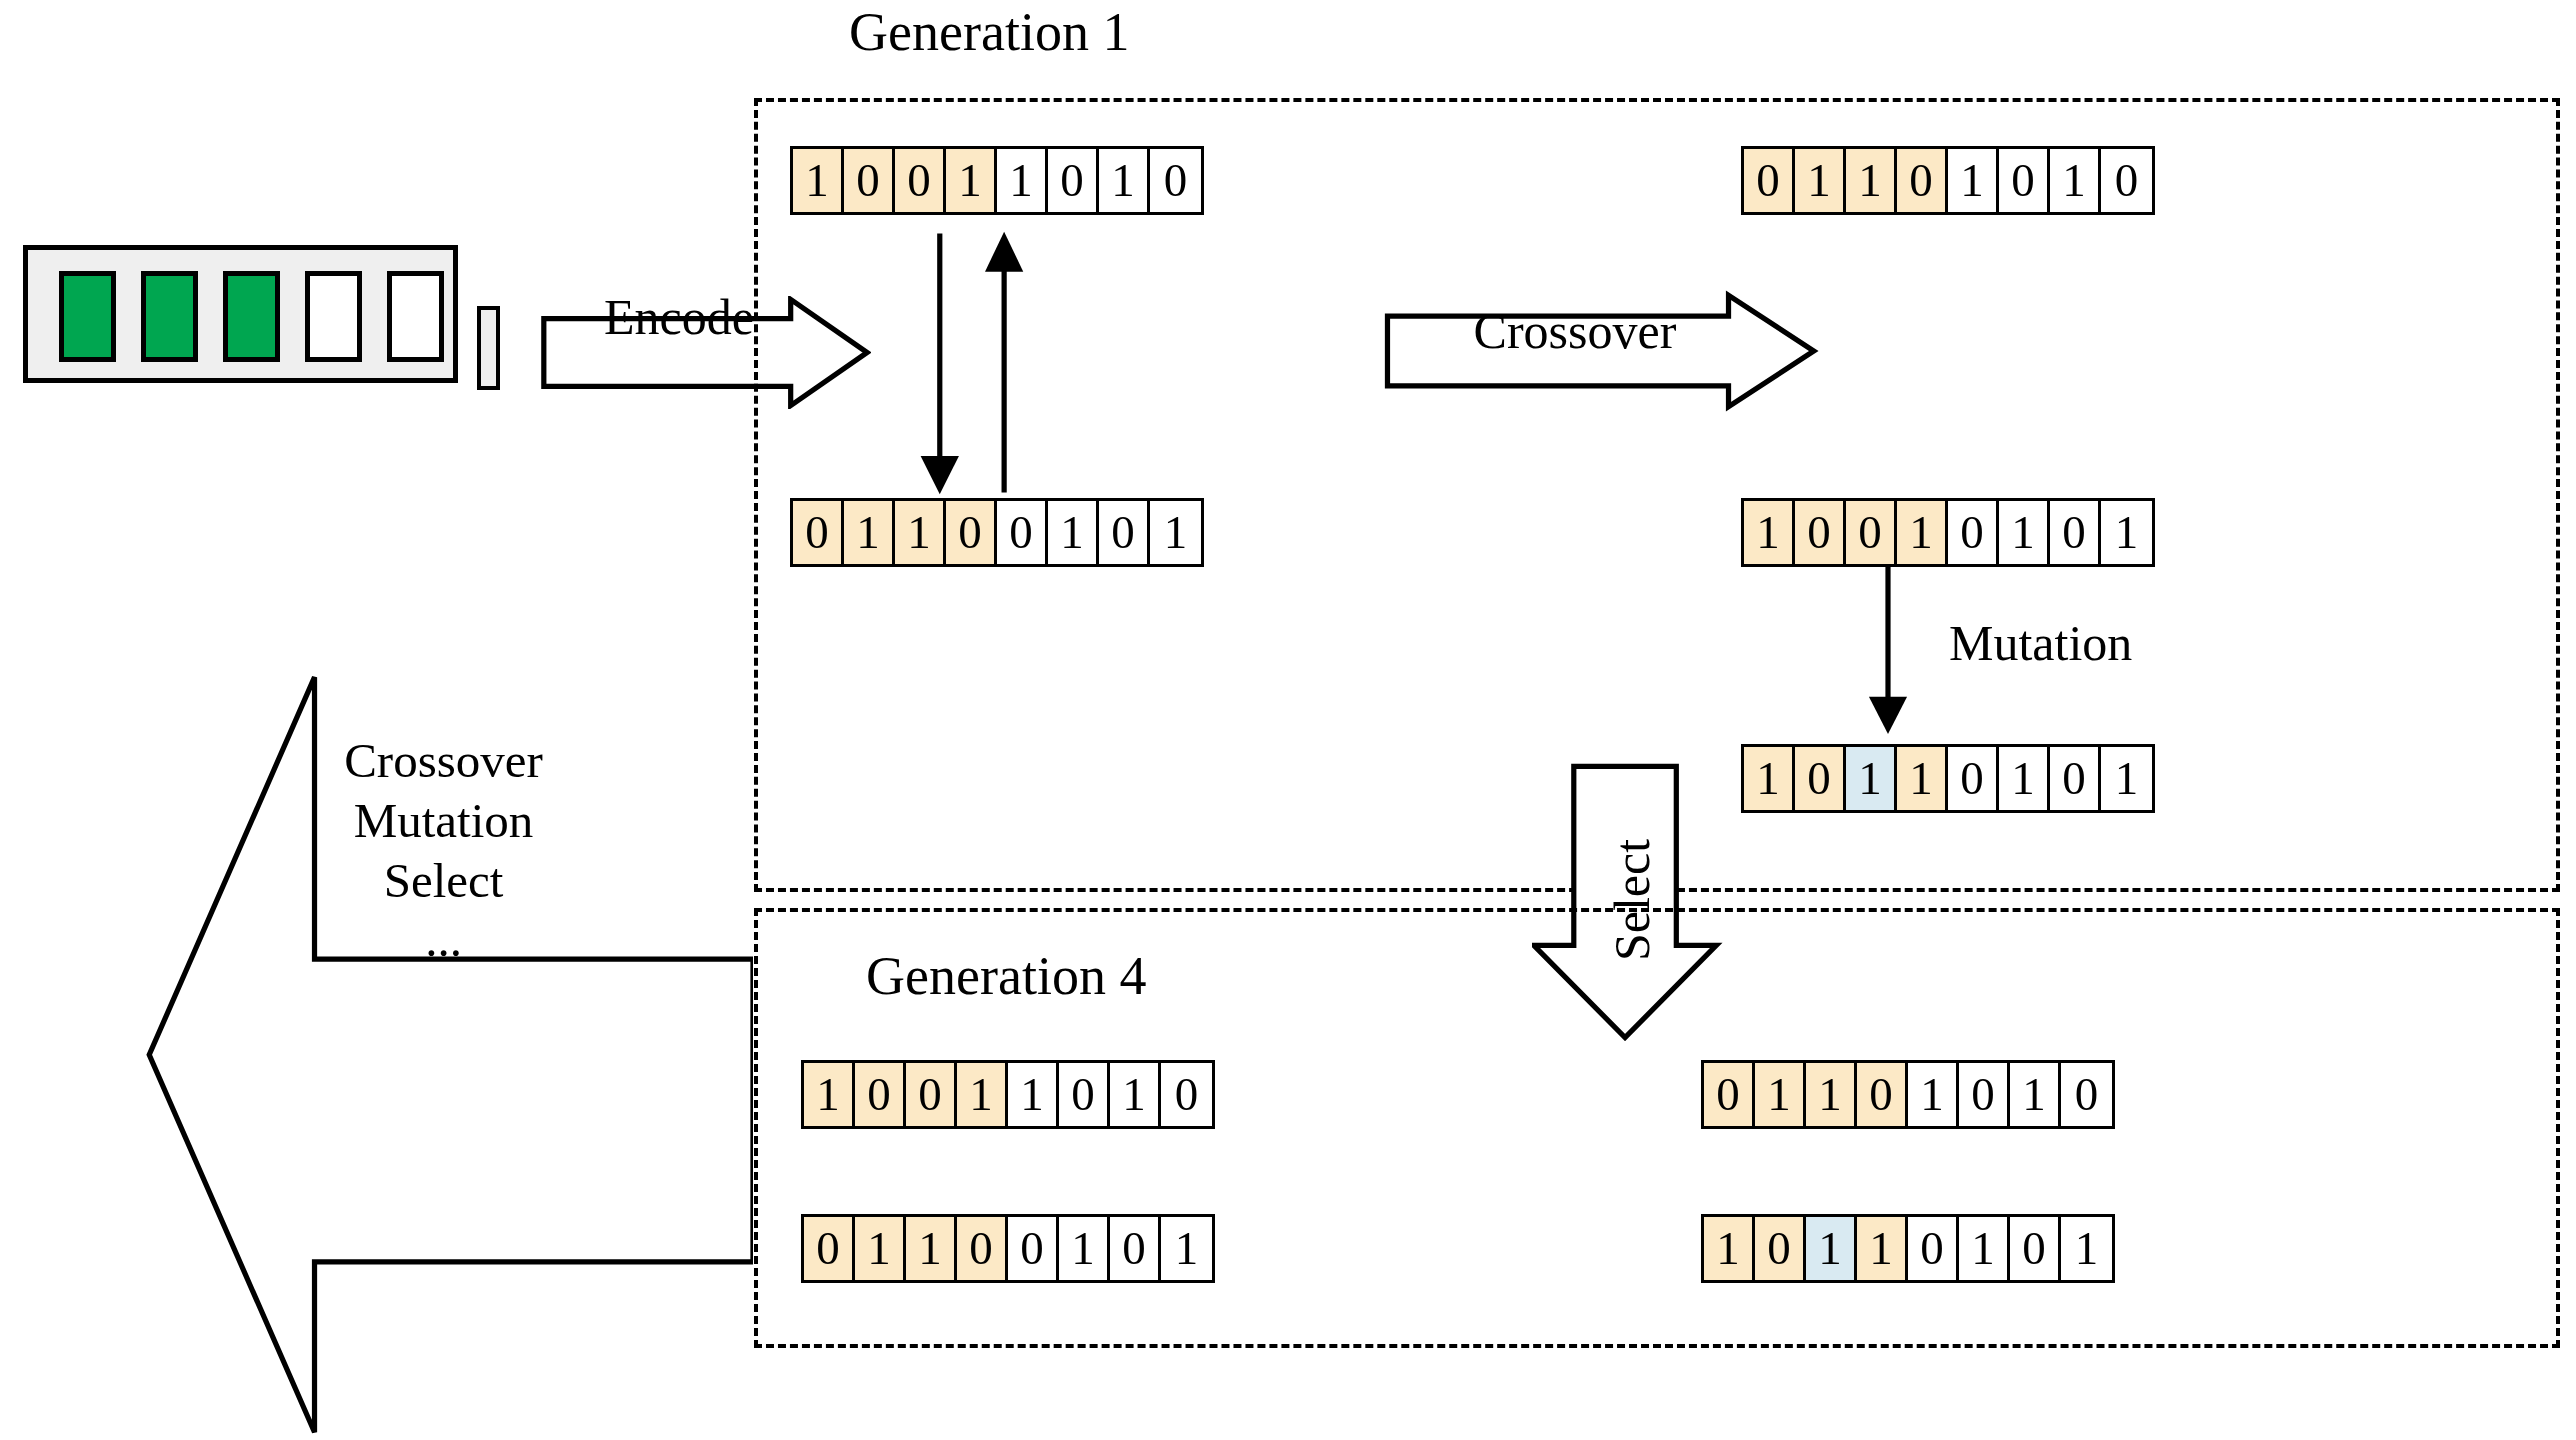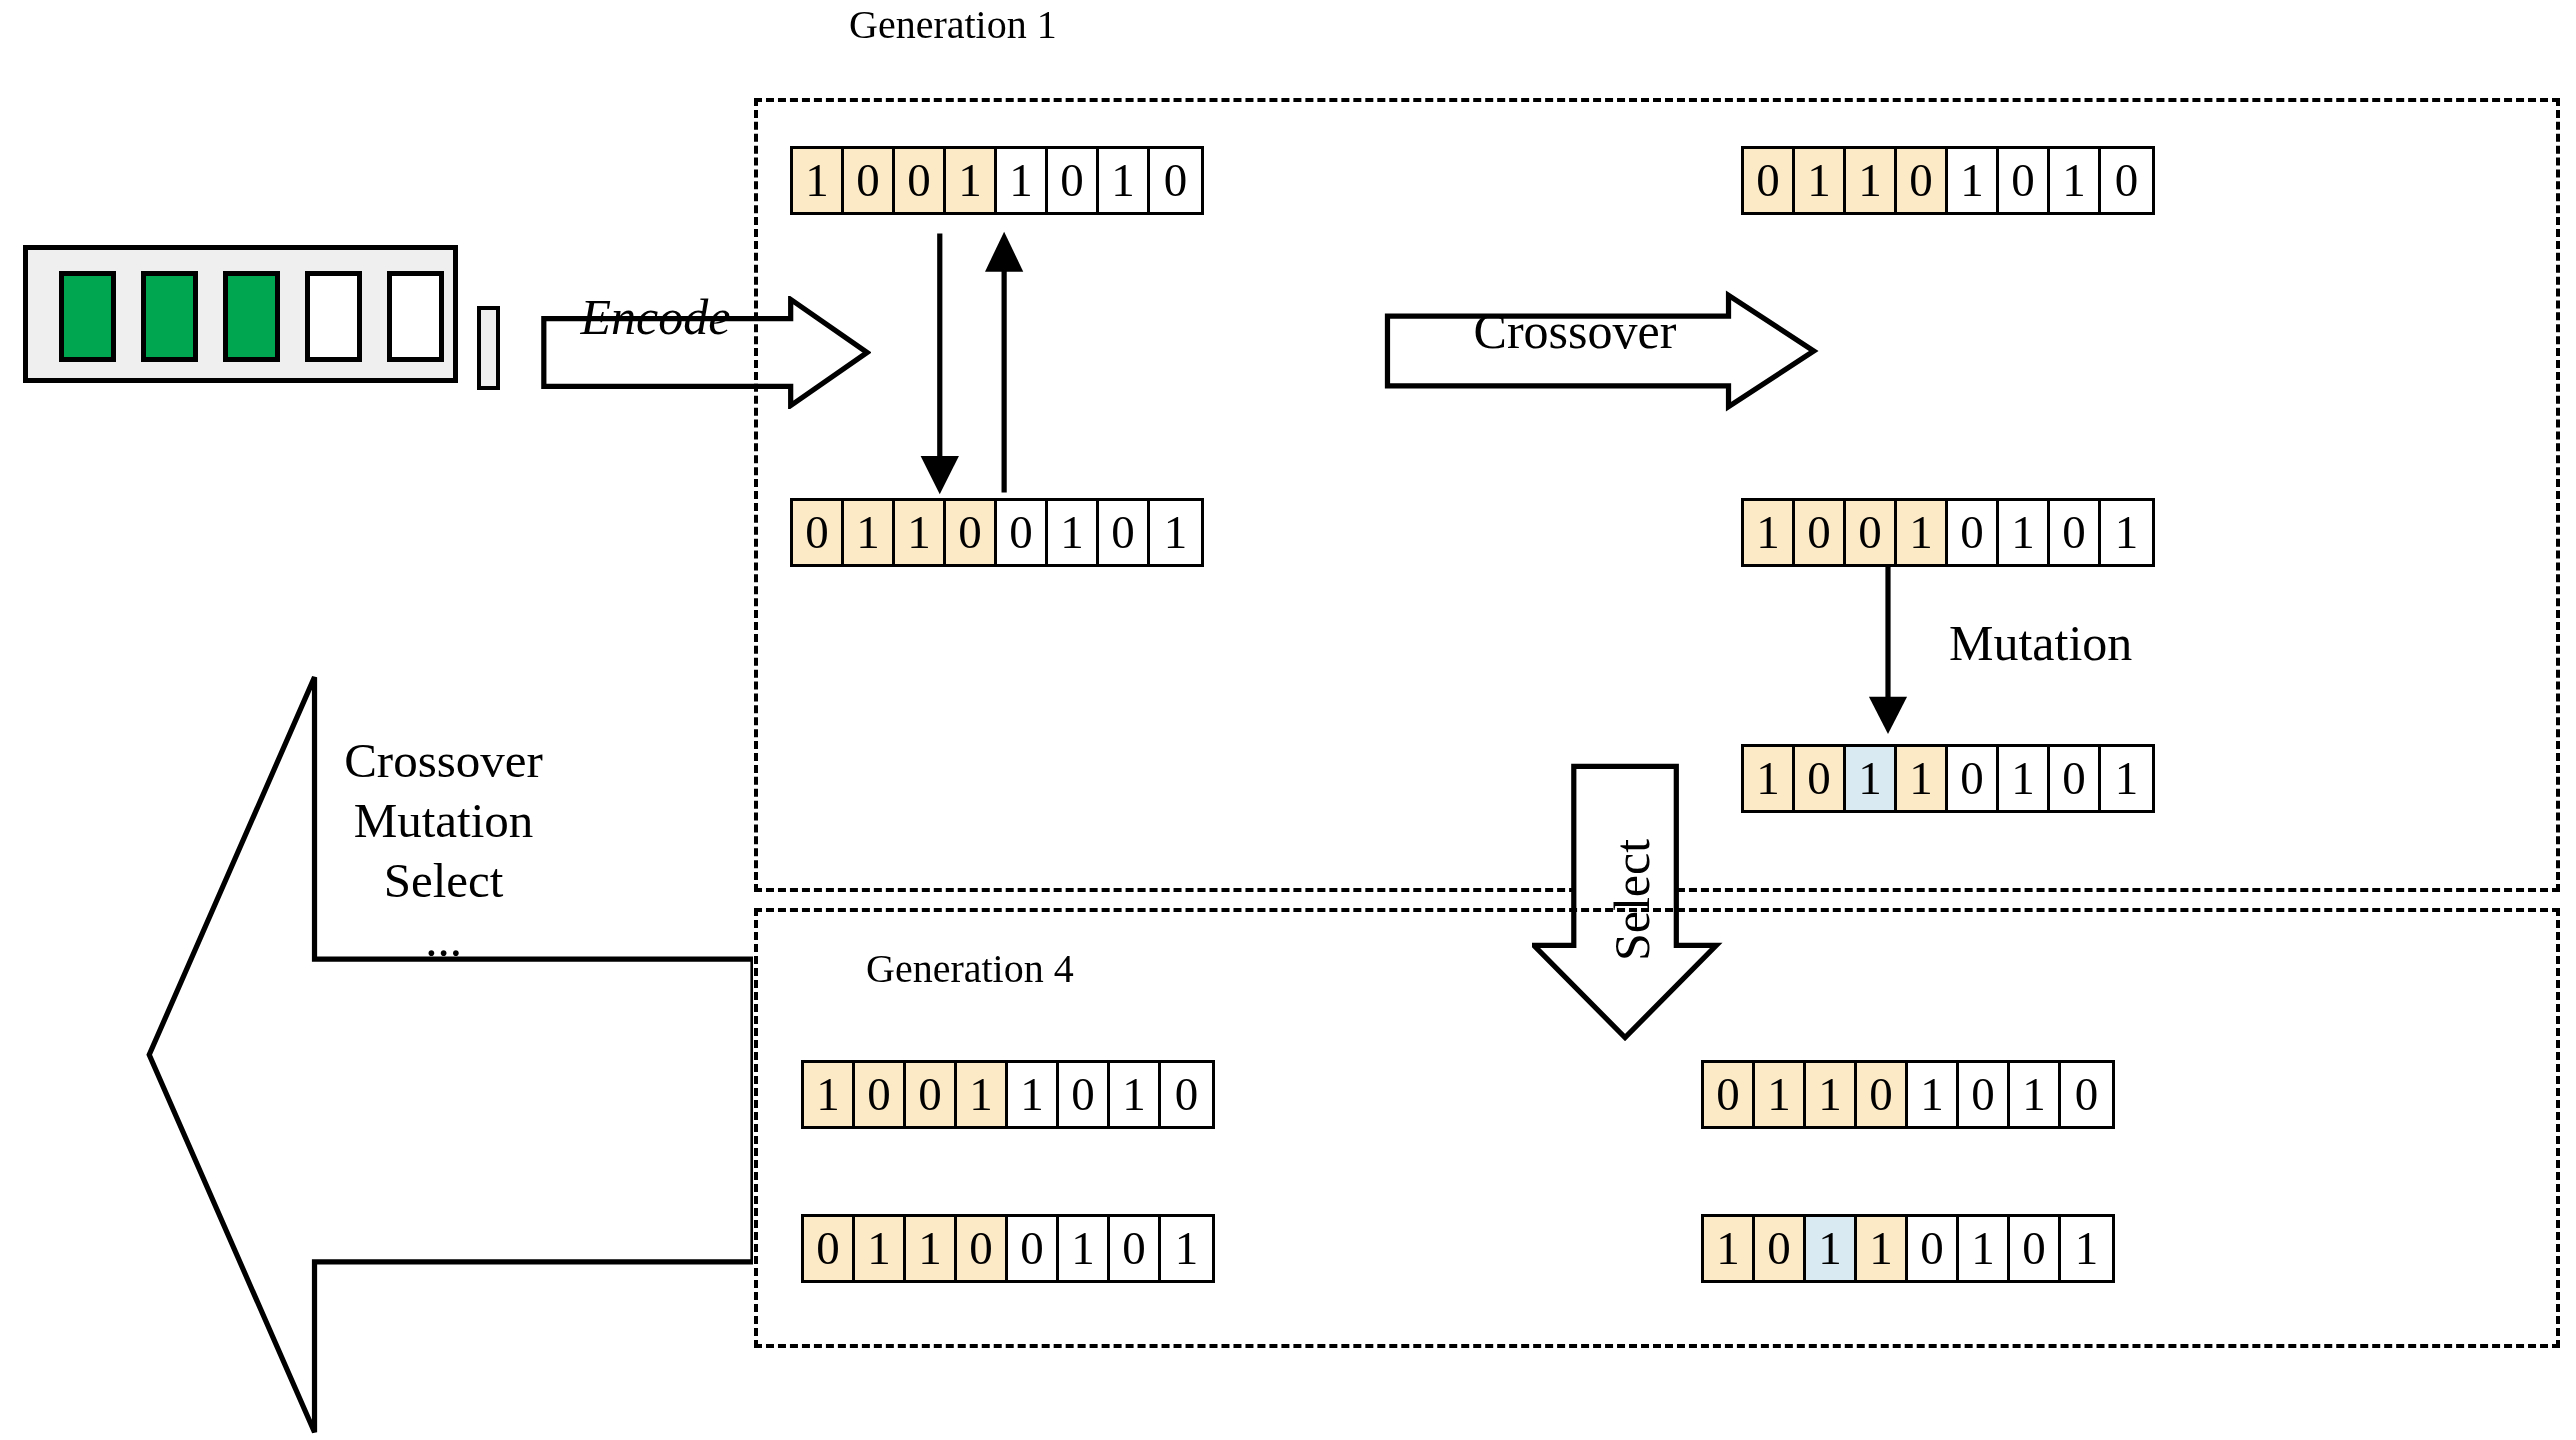"Generation 1" .gen-title { font-size: 40px -> 54px }
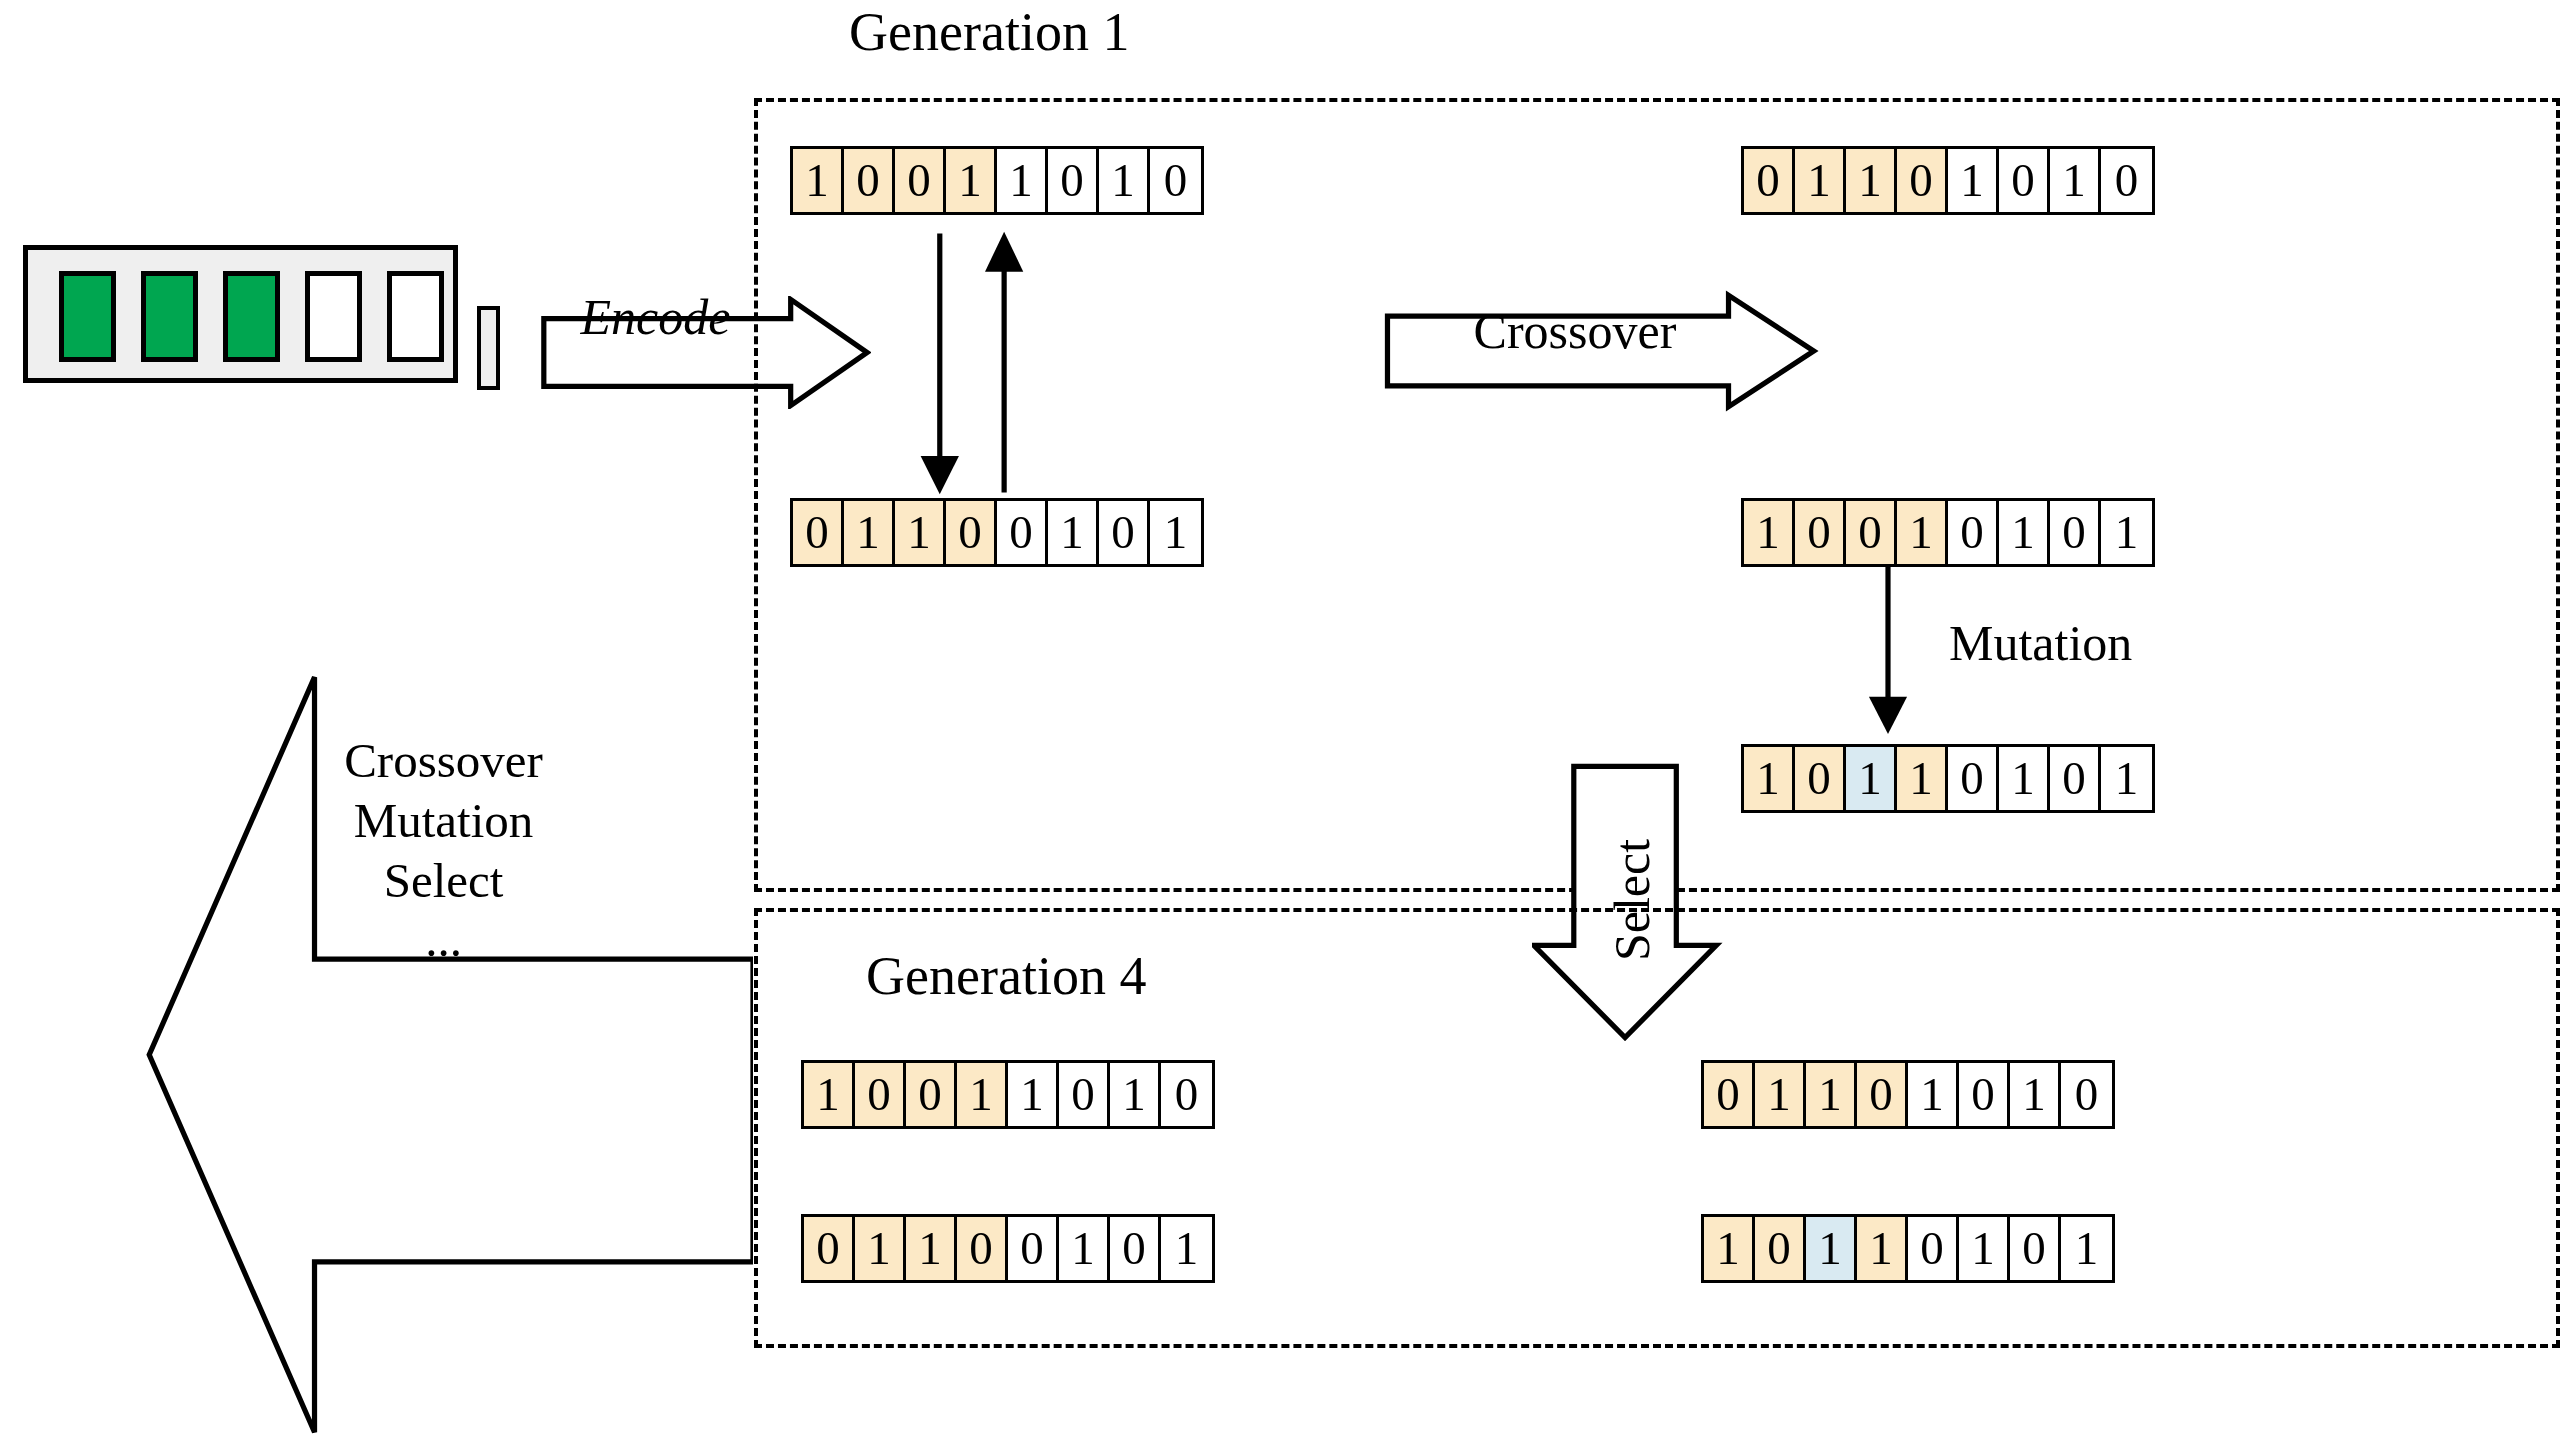"Encode" div.arrow-label { font-style: italic -> none; left: 560px -> 604px; text-align: center -> left }
